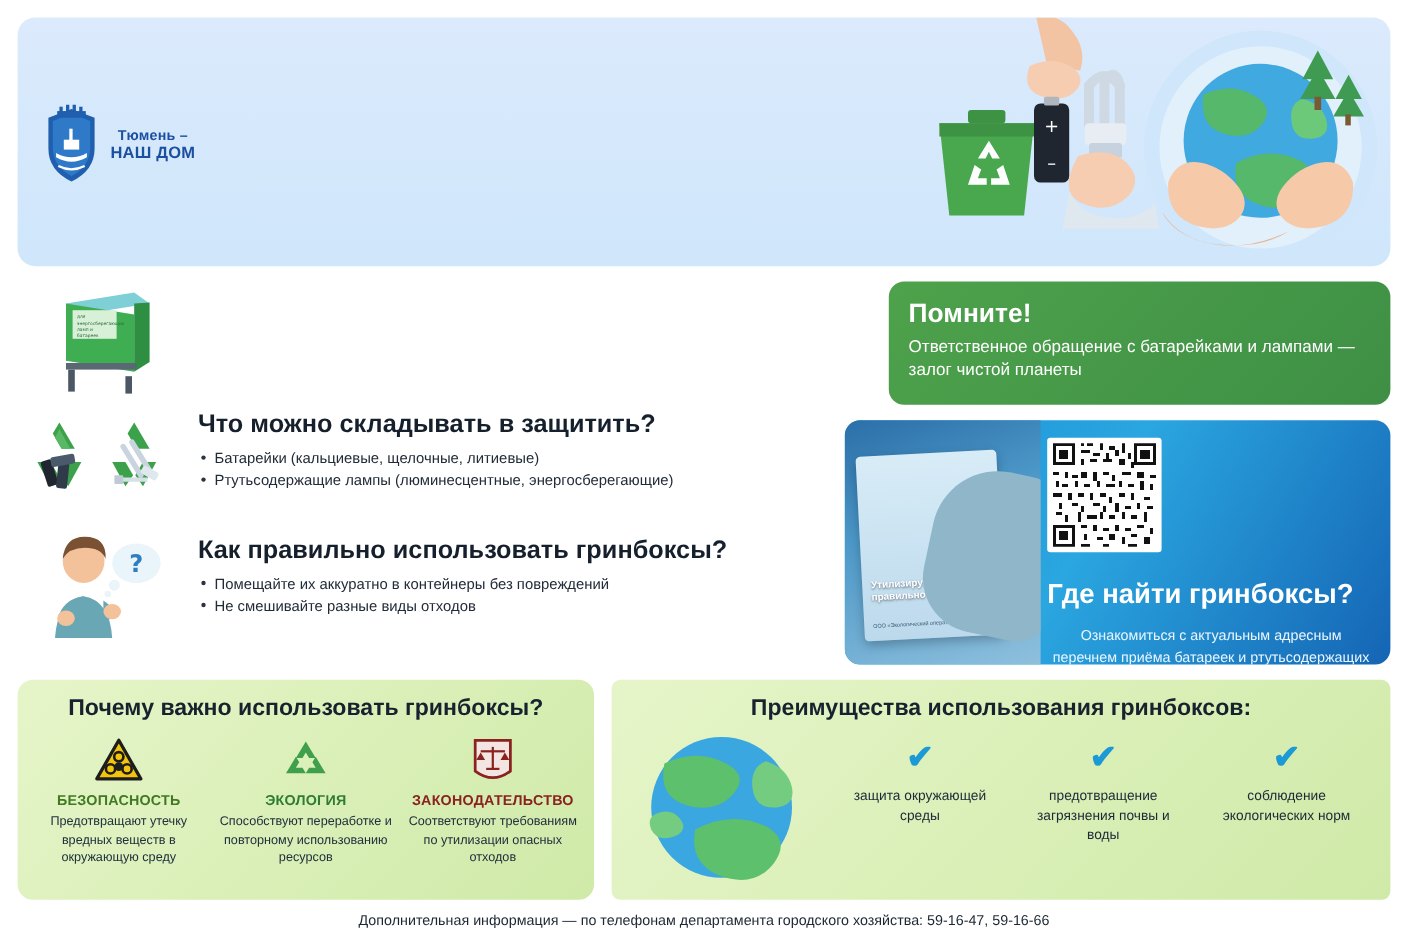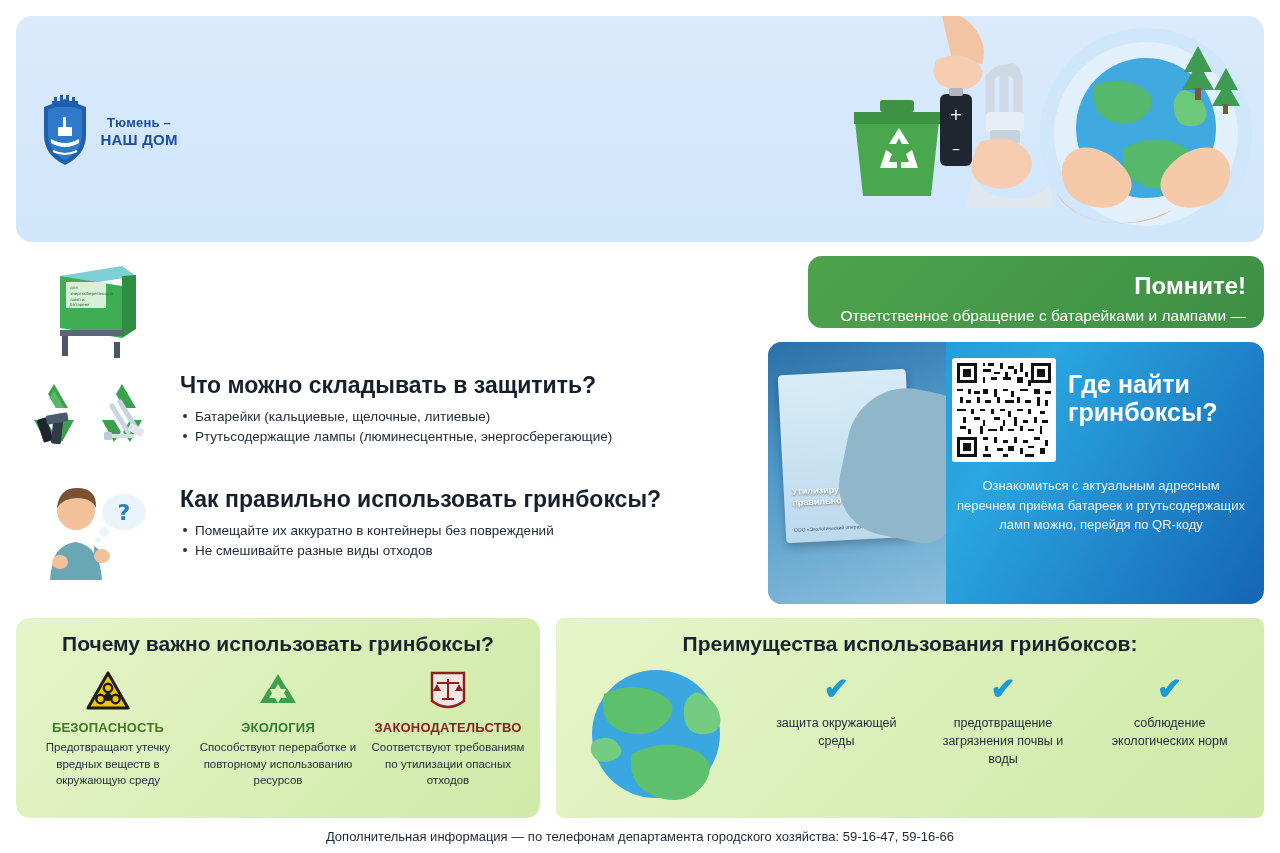"Помните!" .remember { height: 72px -> 112px; text-align: right -> left }
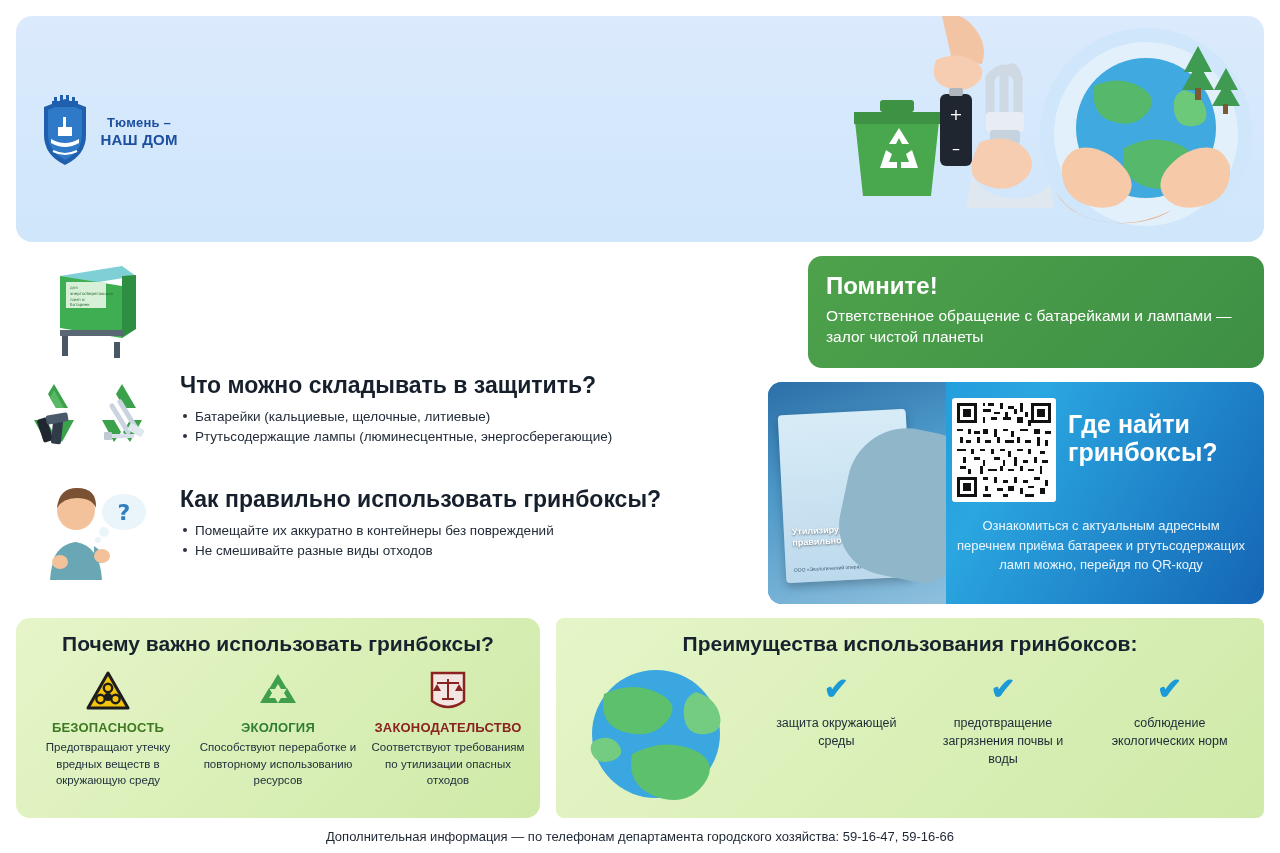"Где найти гринбоксы?" .qr-top { flex-direction: none -> column }
